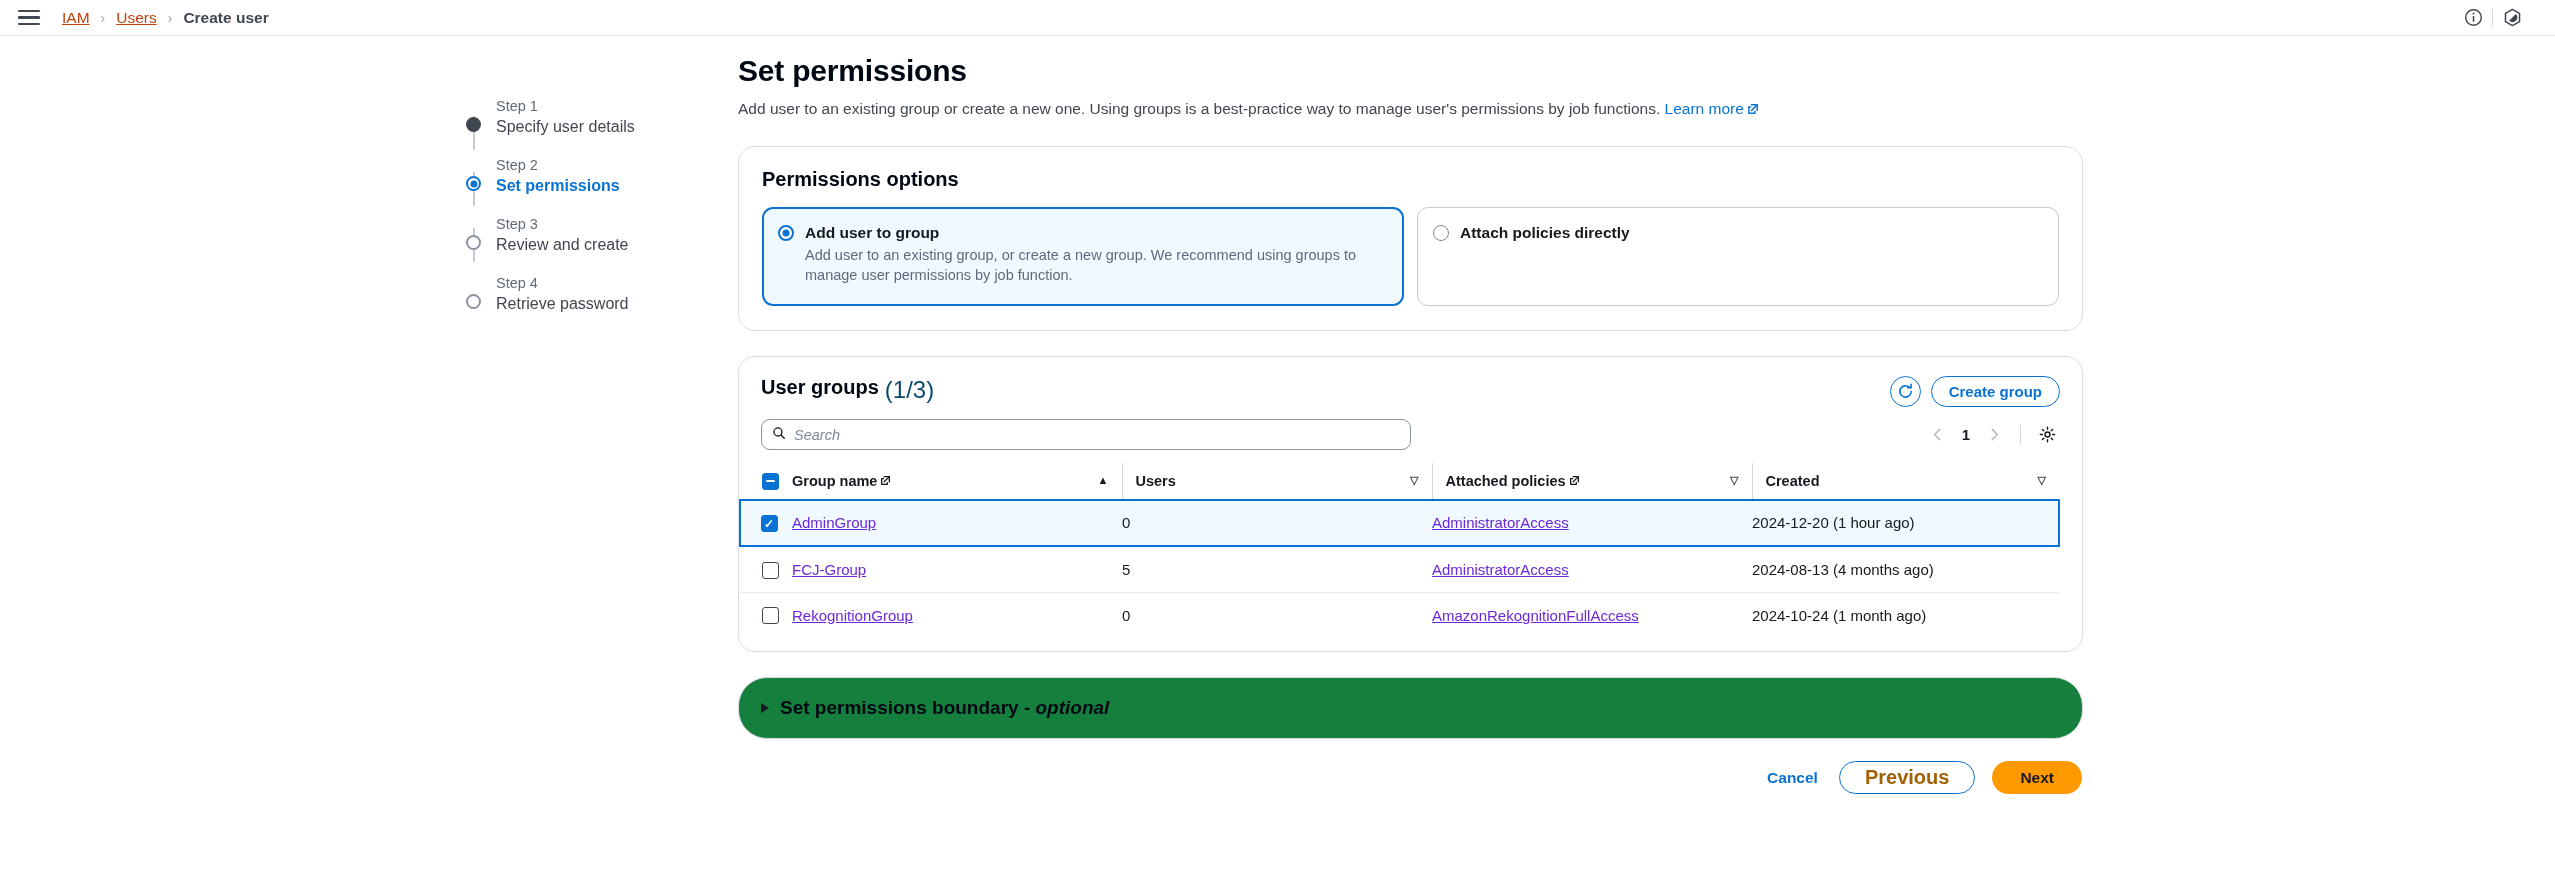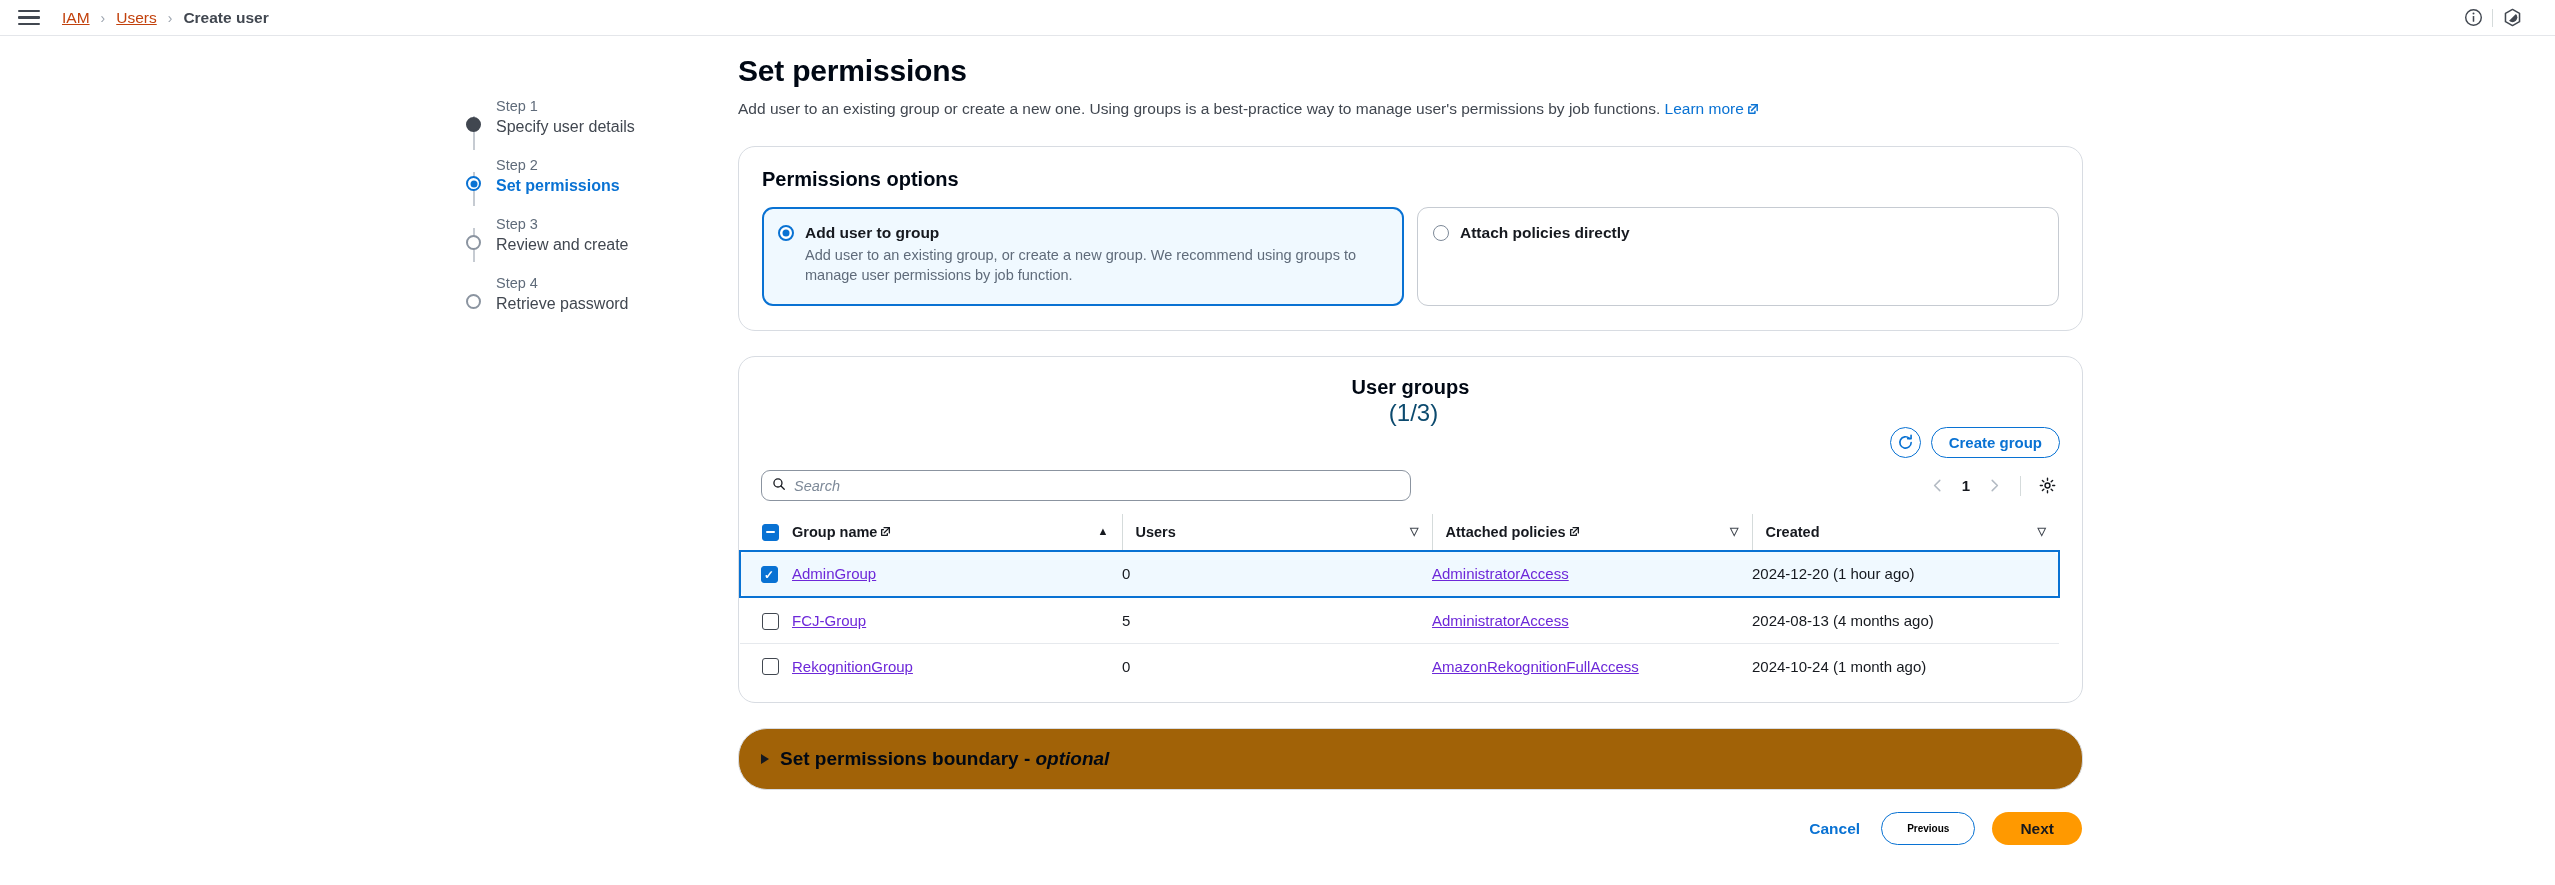"User groups" .ug-head { align-items: center -> flex-start; flex-direction: column -> none }
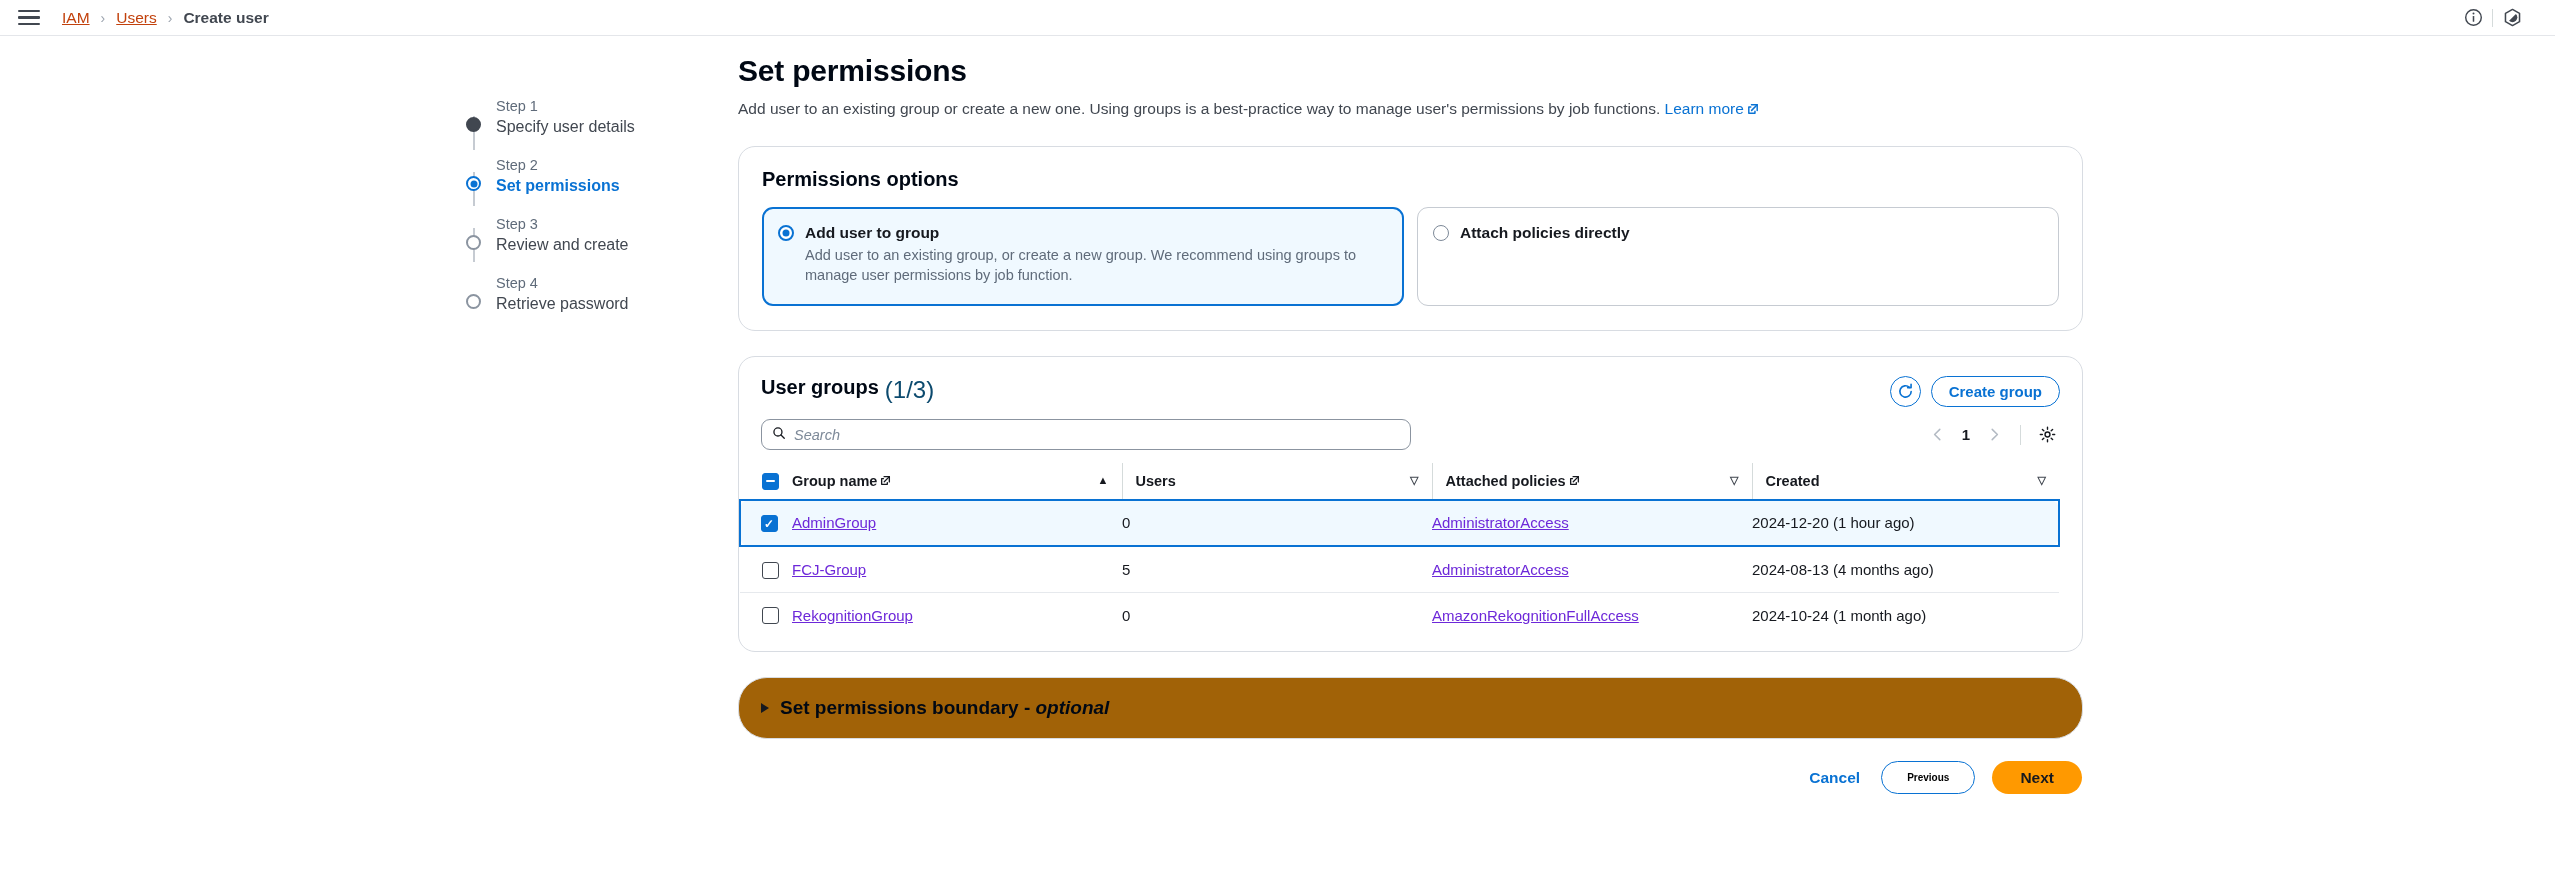"Set permissions boundary - optional" .boundary { background: #a16207 -> #15803d }
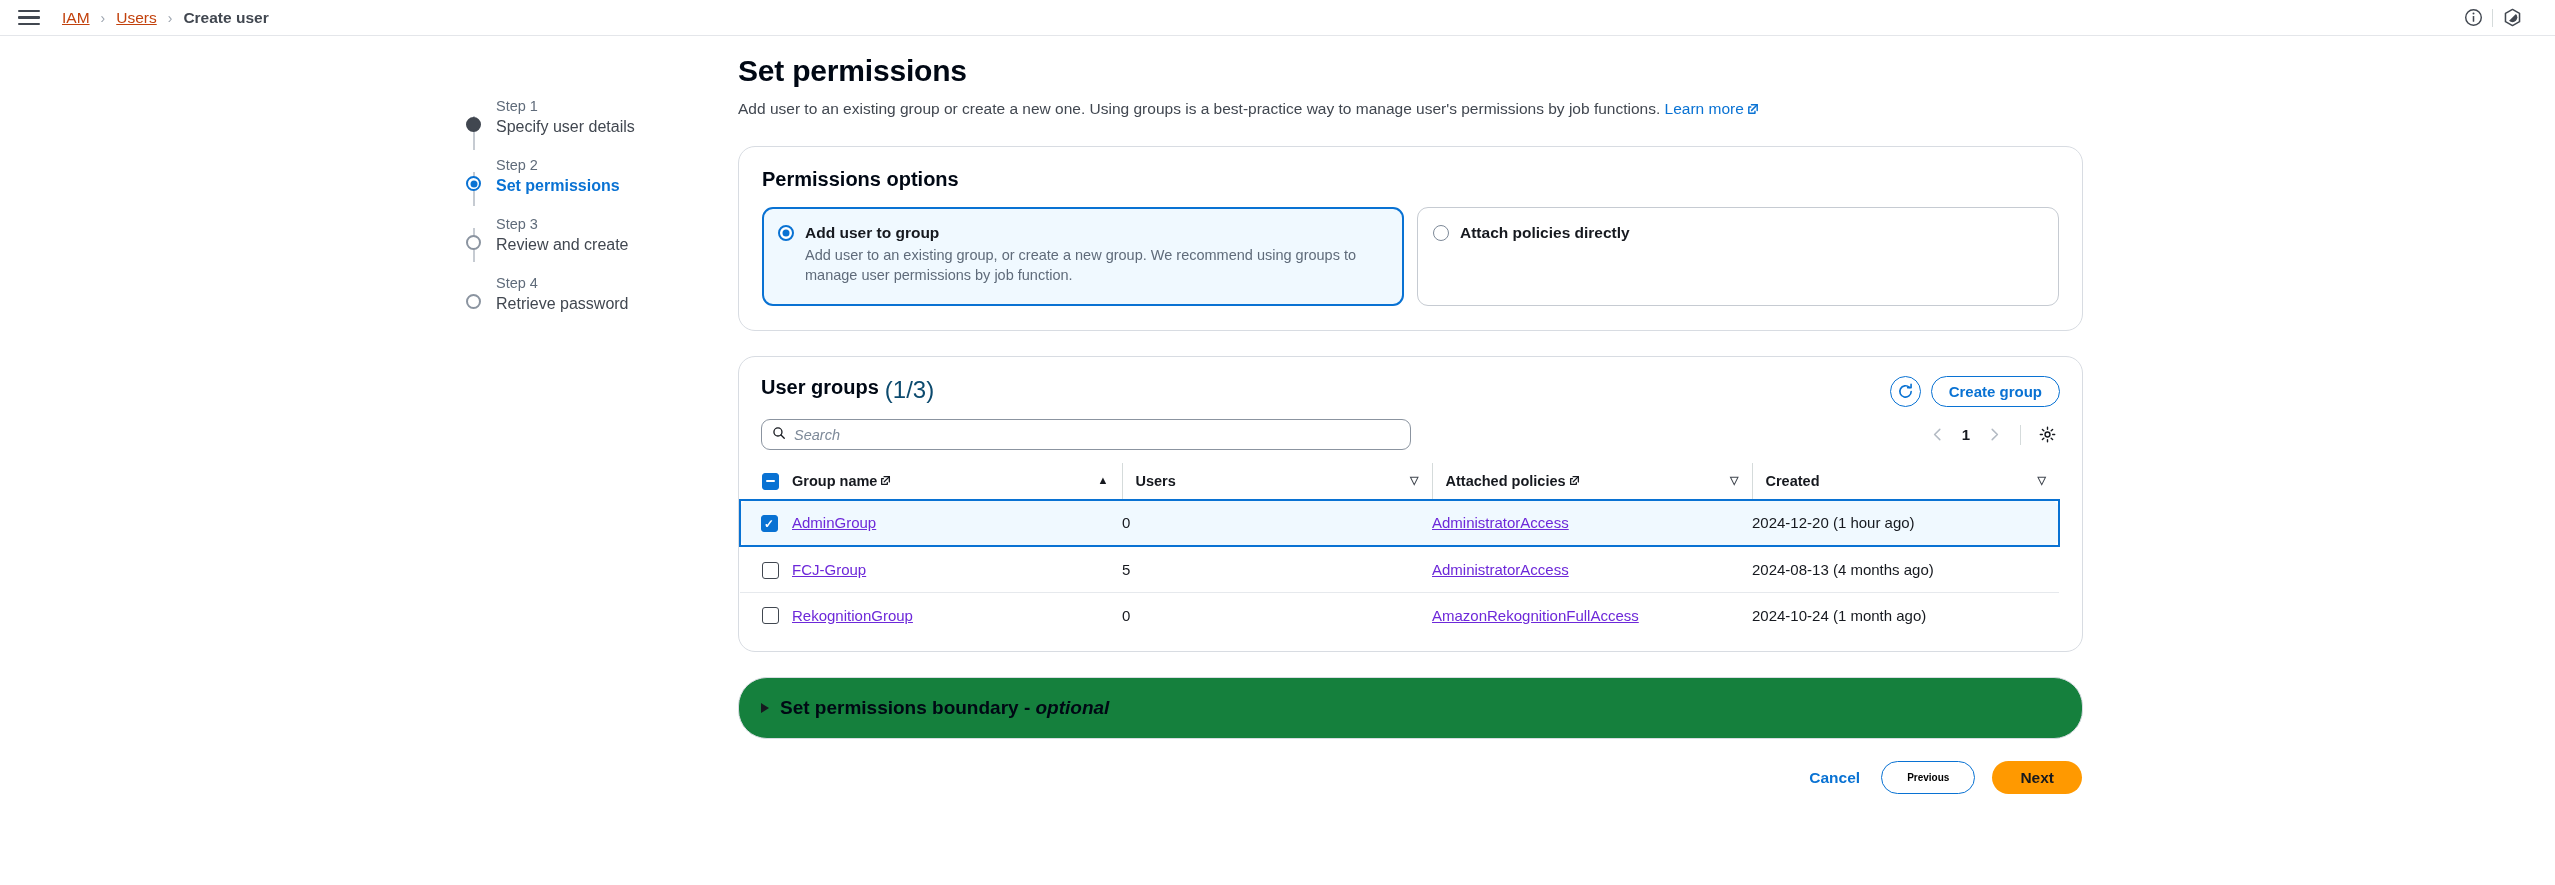"Previous" .btn-prev { color: #000000 -> #a16207; font-size: 10px -> 20px }
